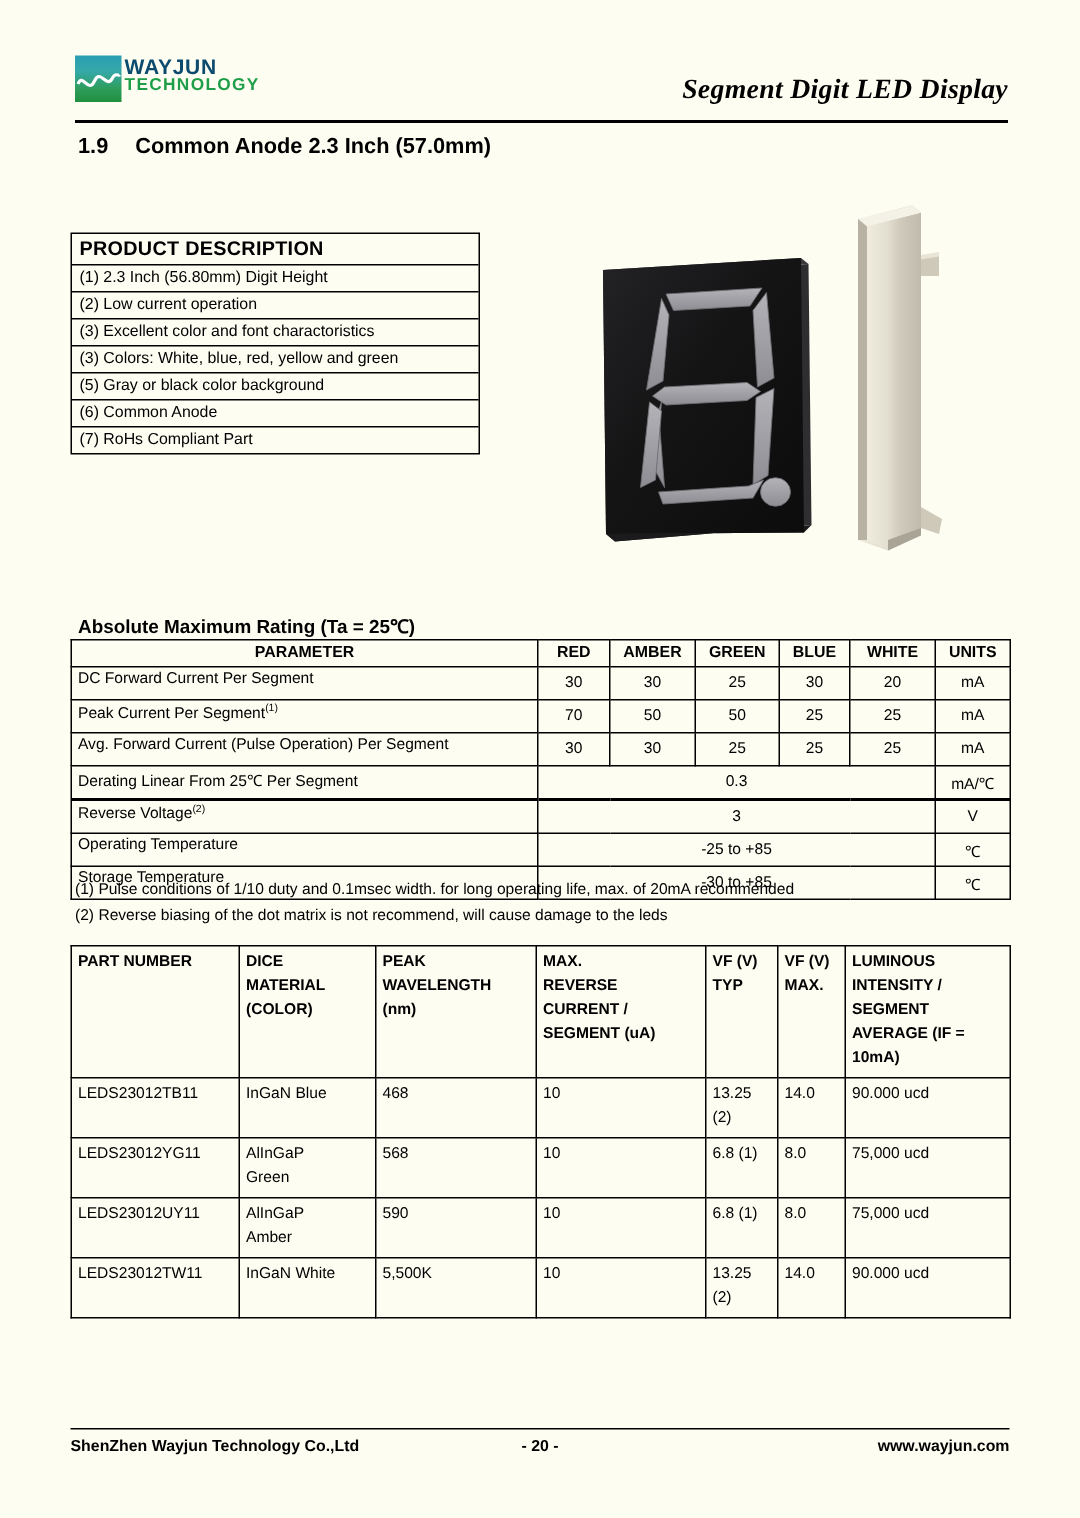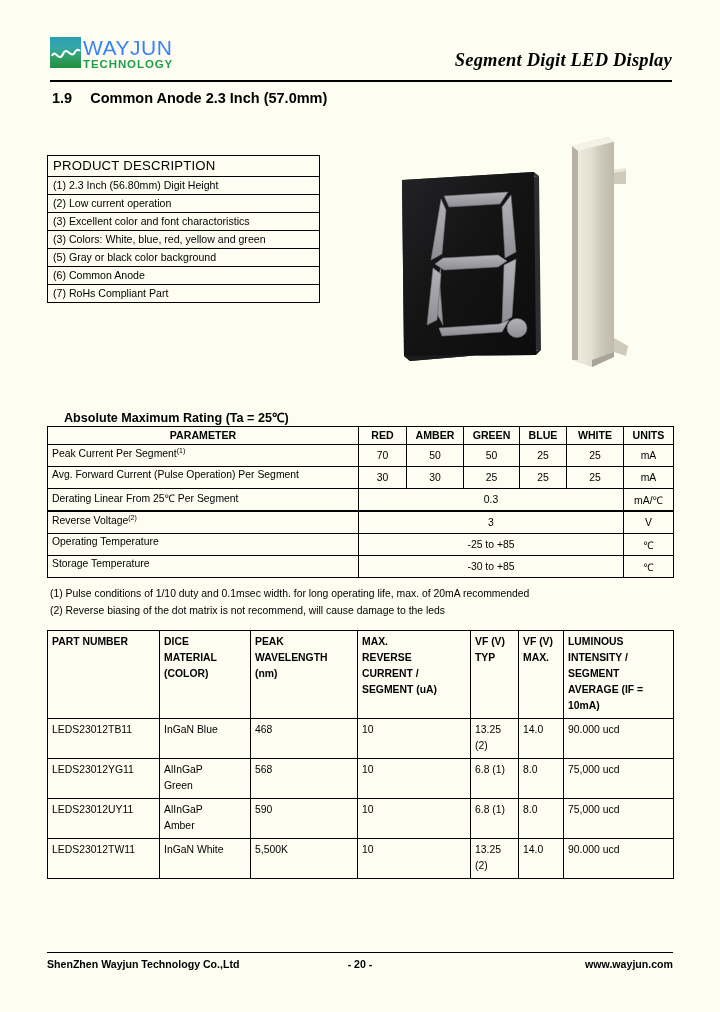"WAYJUN" .logo-wayjun { color: #3b82f6 -> #0c4a6e; font-size: 21px -> 14px; font-weight: normal -> bold }
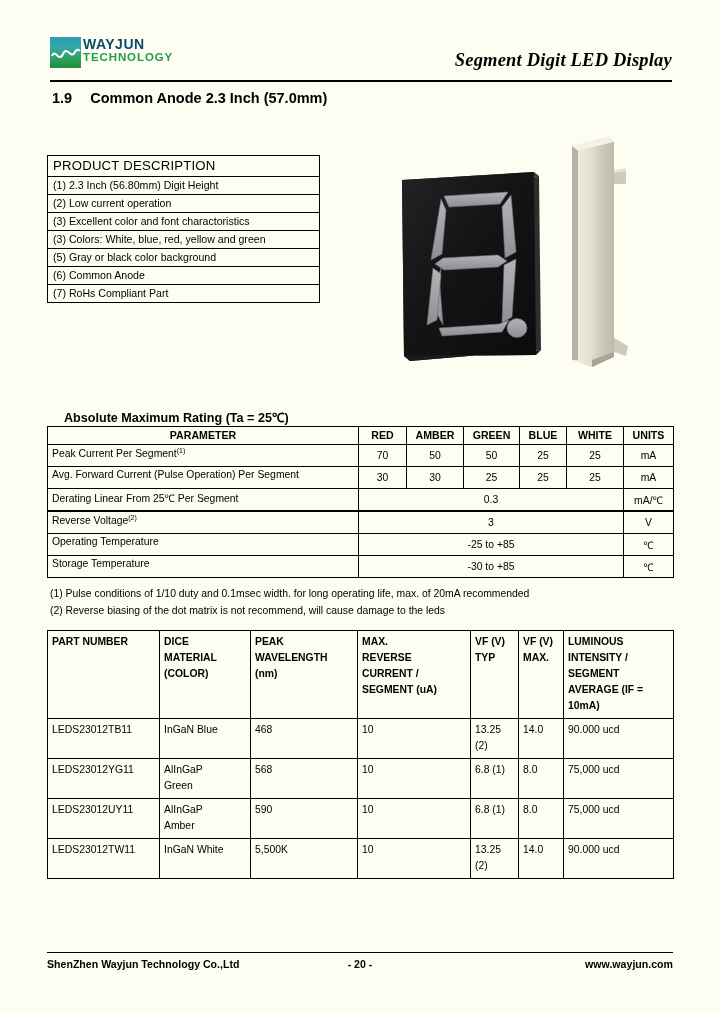"PRODUCT DESCRIPTION" #product-description .pd-head { font-weight: normal -> bold }
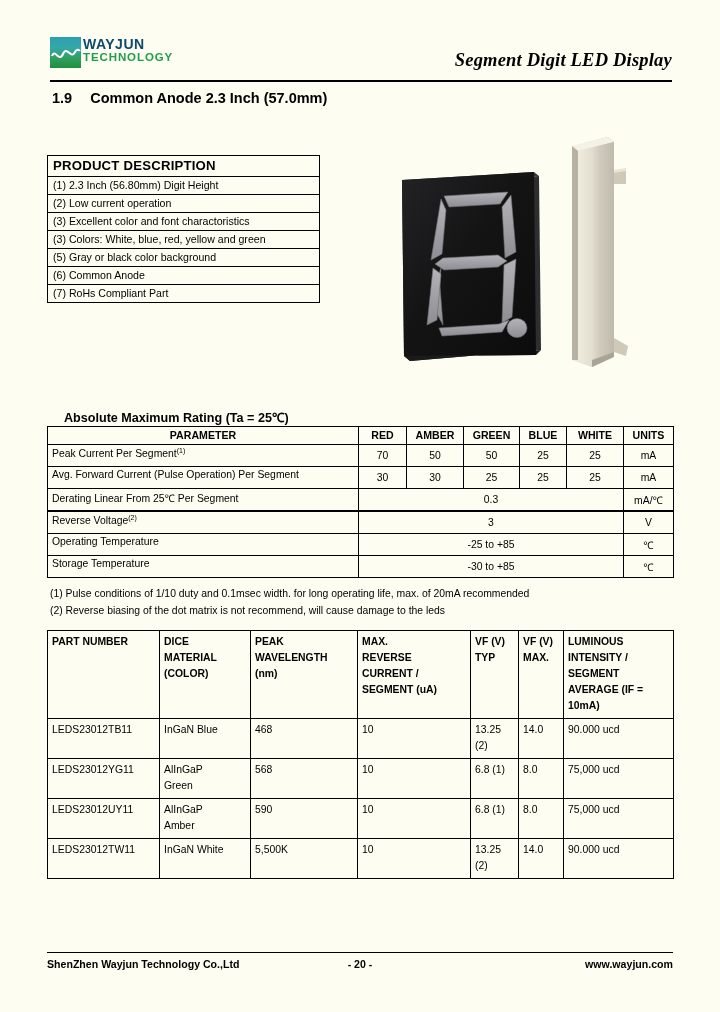"Absolute Maximum Rating (Ta =" #amr-heading { left: 64px -> 52px }
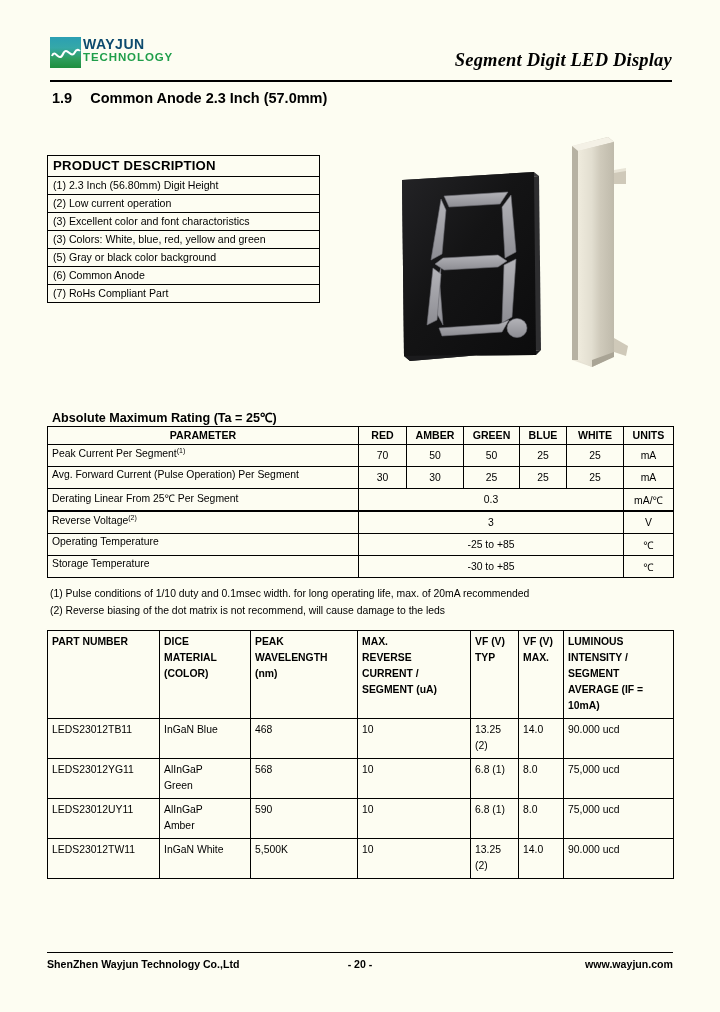"DC Forward Current Per Segment" tr { html: none -> <tr> <td><span>DC Forward Current Per Segment</span></td> <td>30</td> <td>30</td> <td>25</td> <td>30</td> <td>20</td> <td>mA</td> </tr> }
